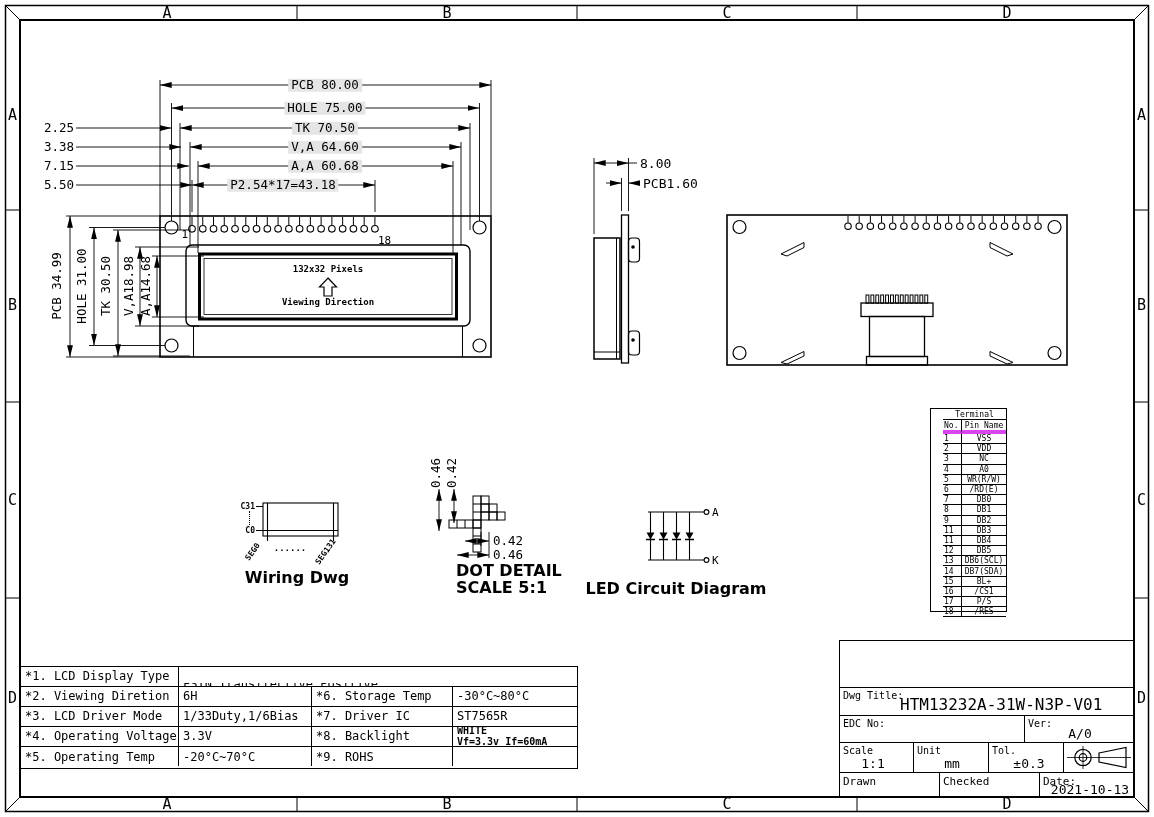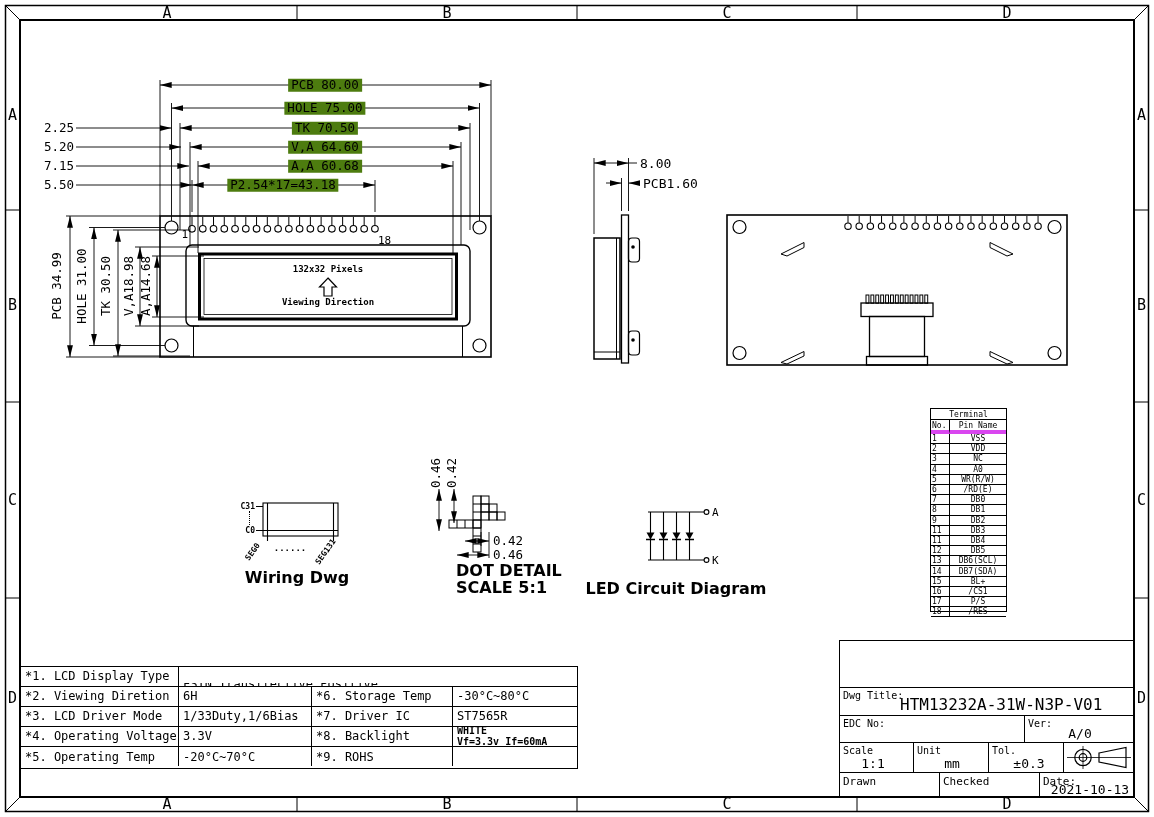"PCB 80.00" .bg { background: #4d7c0f -> #e5e5e5 }
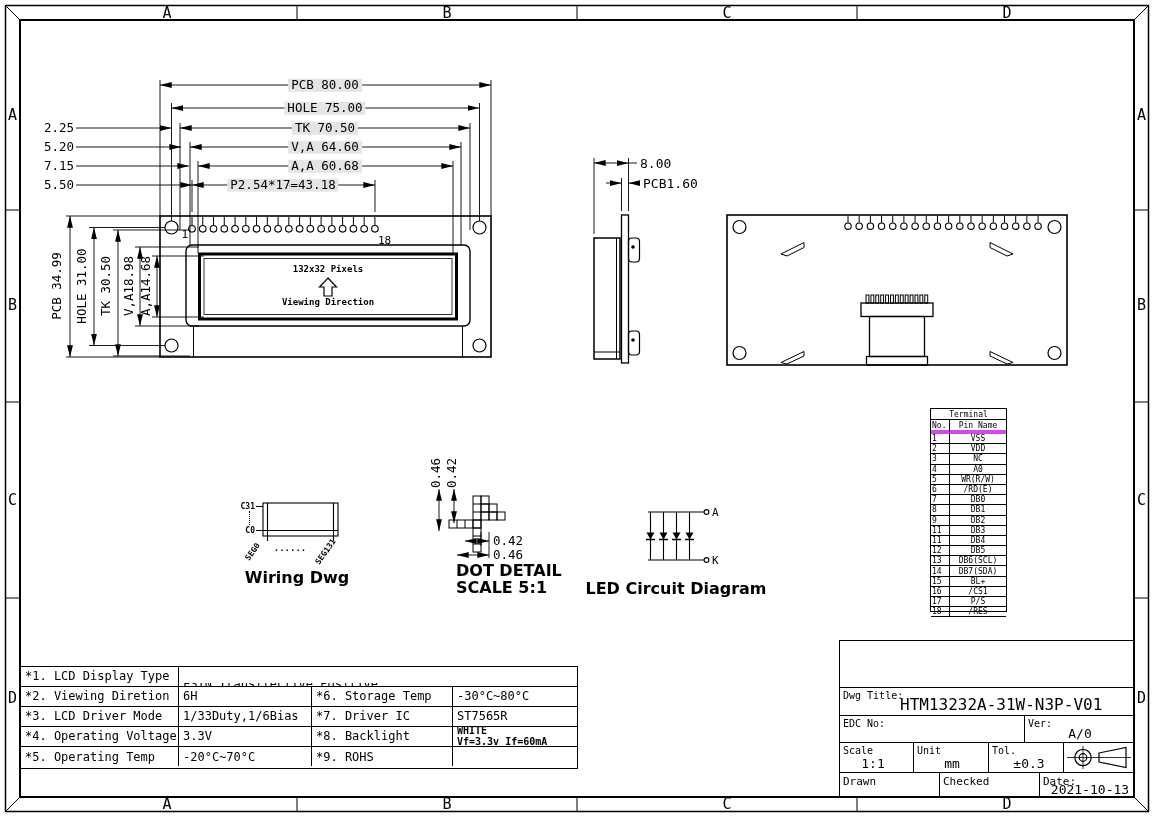"5.20" div.lbl { text: 5.20 -> 3.38 }
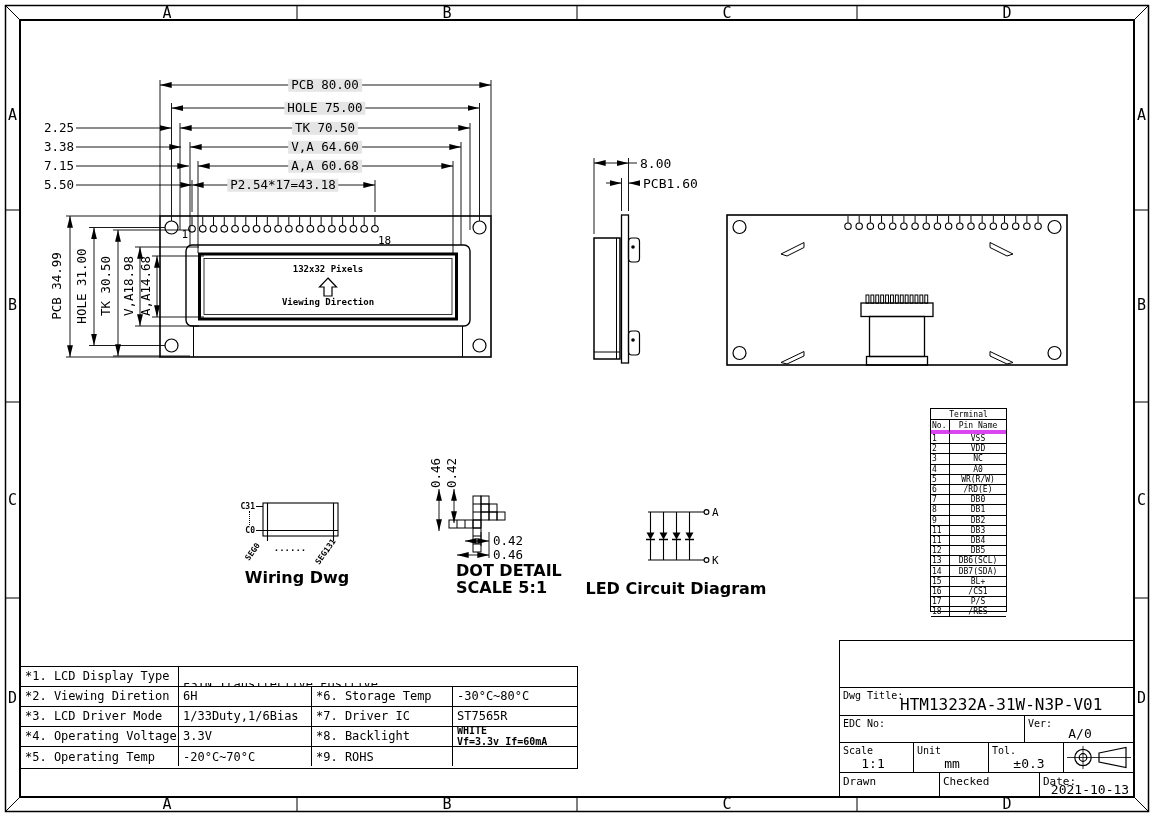"Terminal" #term { padding-left: none -> 12px }
